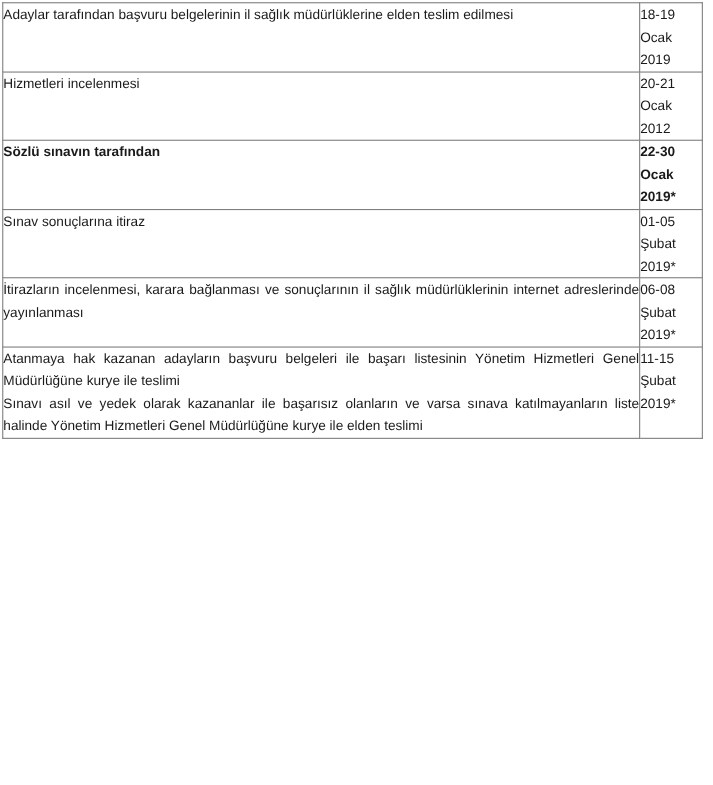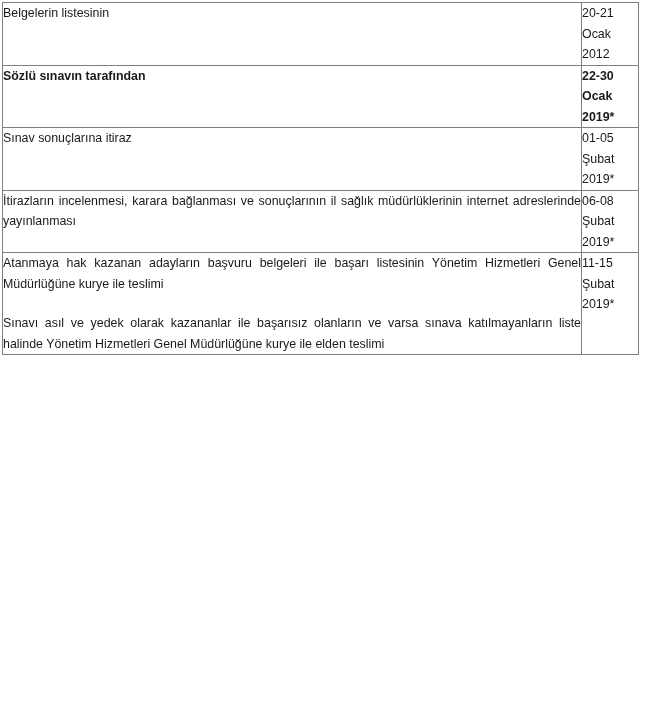"Adaylar tarafından başvuru belgelerinin" tr { html: none -> <tr> <td> <p>Adaylar tarafından başvuru belgelerinin il sağlık müdürlüklerine elden teslim edilmesi</p> </td> <td> <p>18-19 Ocak 2019</p> </td> </tr> }
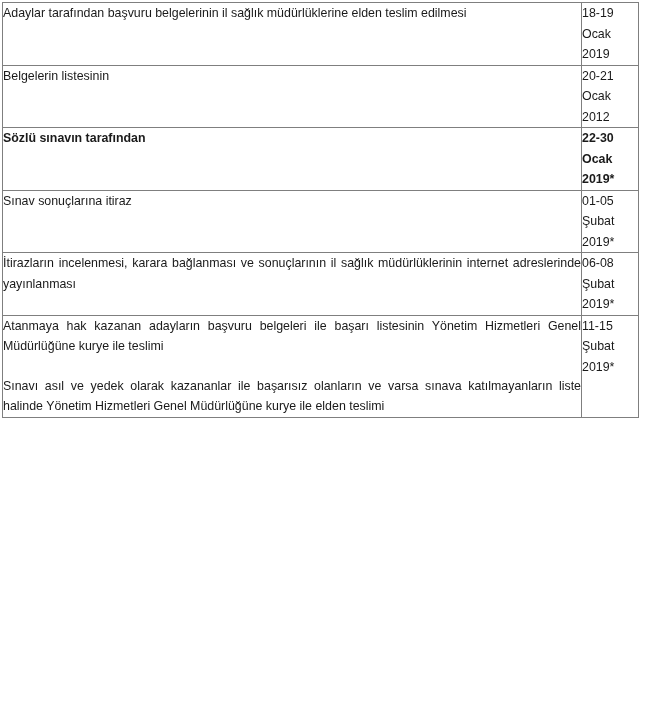"Belgelerin listesinin" p.task-text { text: Belgelerin listesinin -> Hizmetleri incelenmesi }
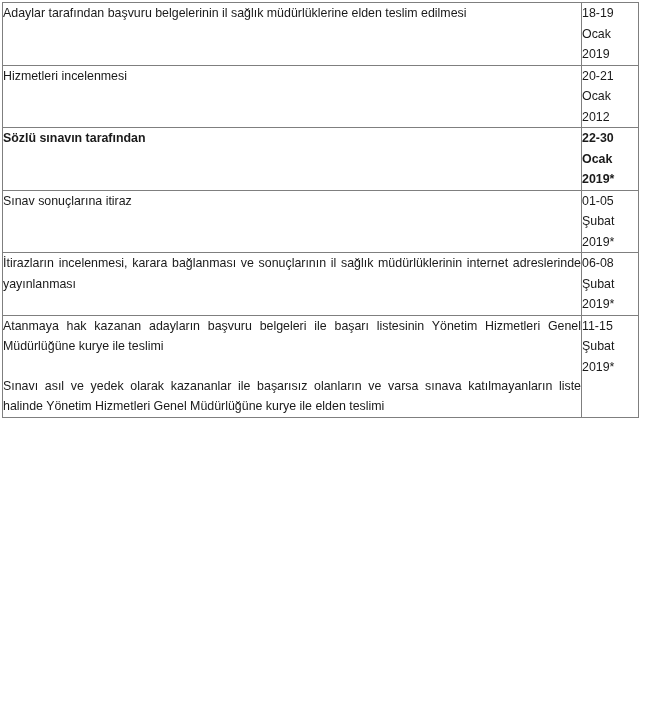"Sınavı asıl ve yedek olarak" .para-gap { margin-top: 19px -> none }
